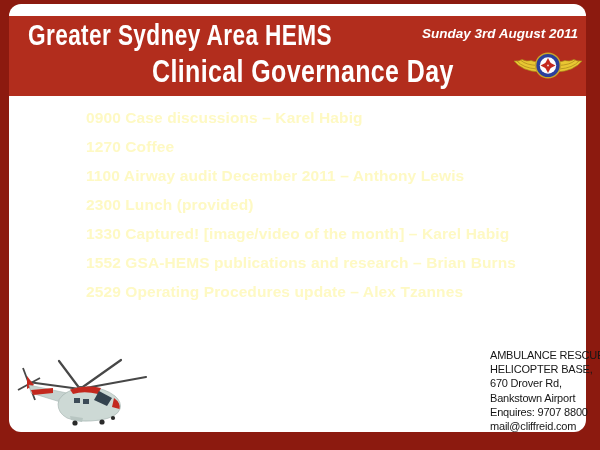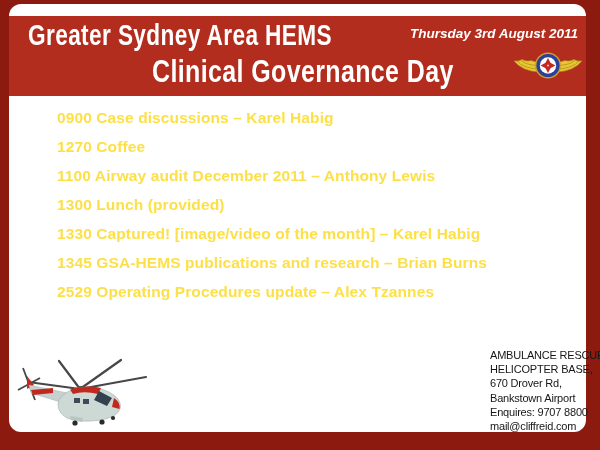"Thursday 3rd August 2011" div.date-text { text: Thursday -> Sunday }
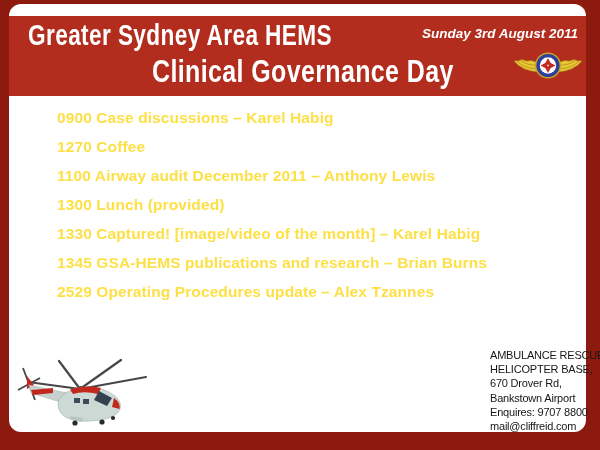"0900 Case discussions – Karel" .schedule li { color: #fde047 -> #fef9c3; margin-left: none -> 29px }
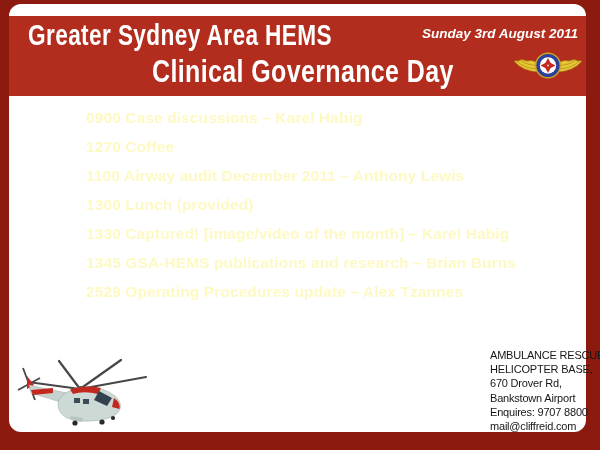"1300 Lunch (provided)" li { text: 1300 -> 2300 }
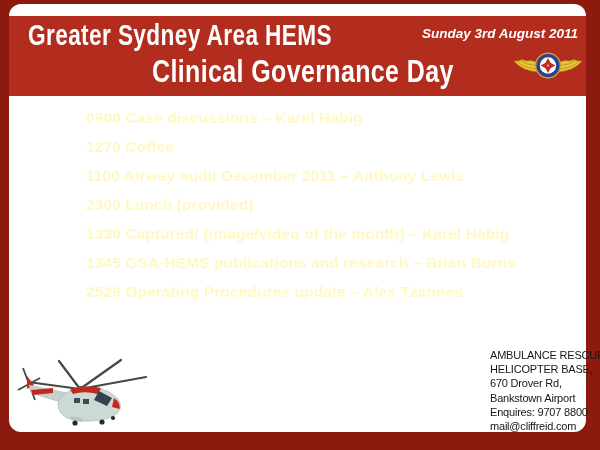"1345 GSA-HEMS publications and research" li { text: 1345 -> 1552 }
